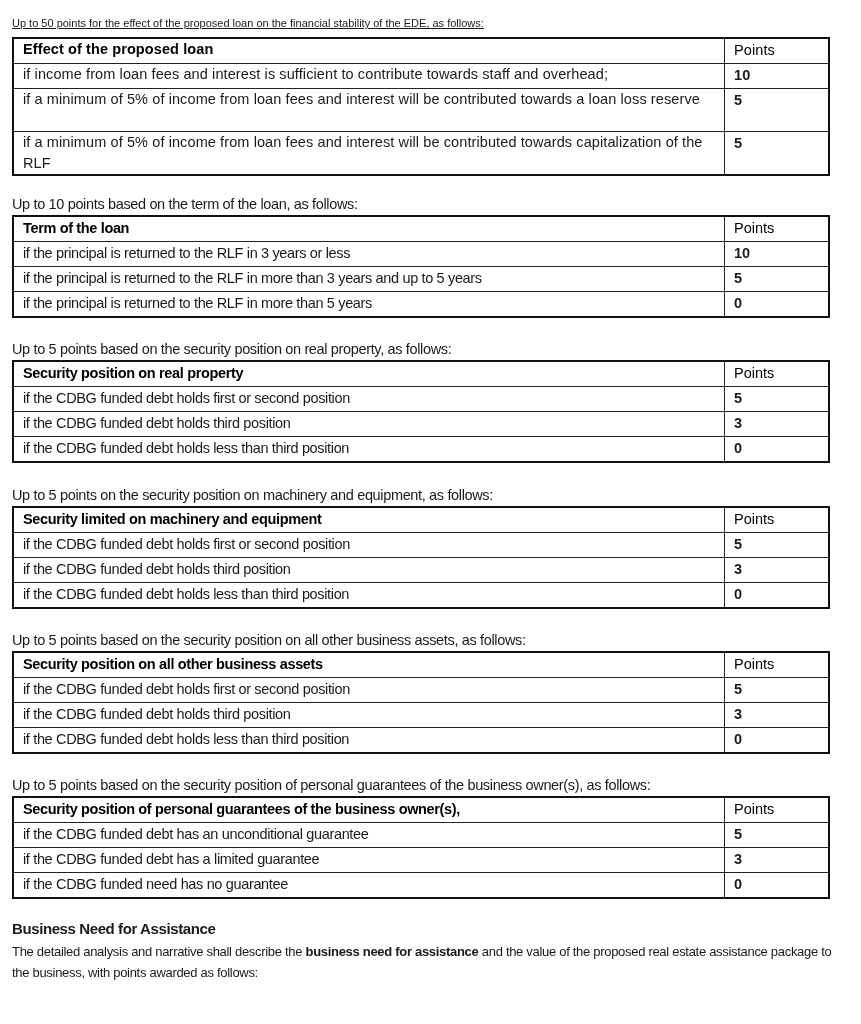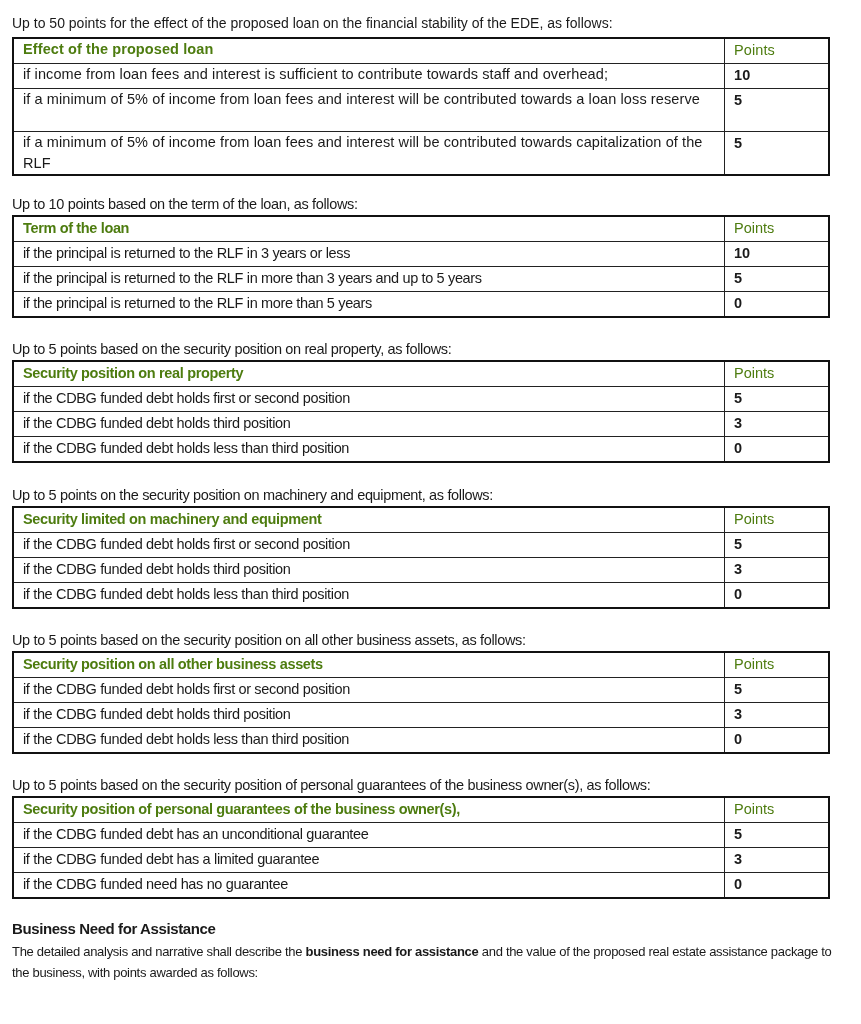"Up to 50 points for" div.intro { font-size: 14px -> 11px; text-decoration: none -> underline }
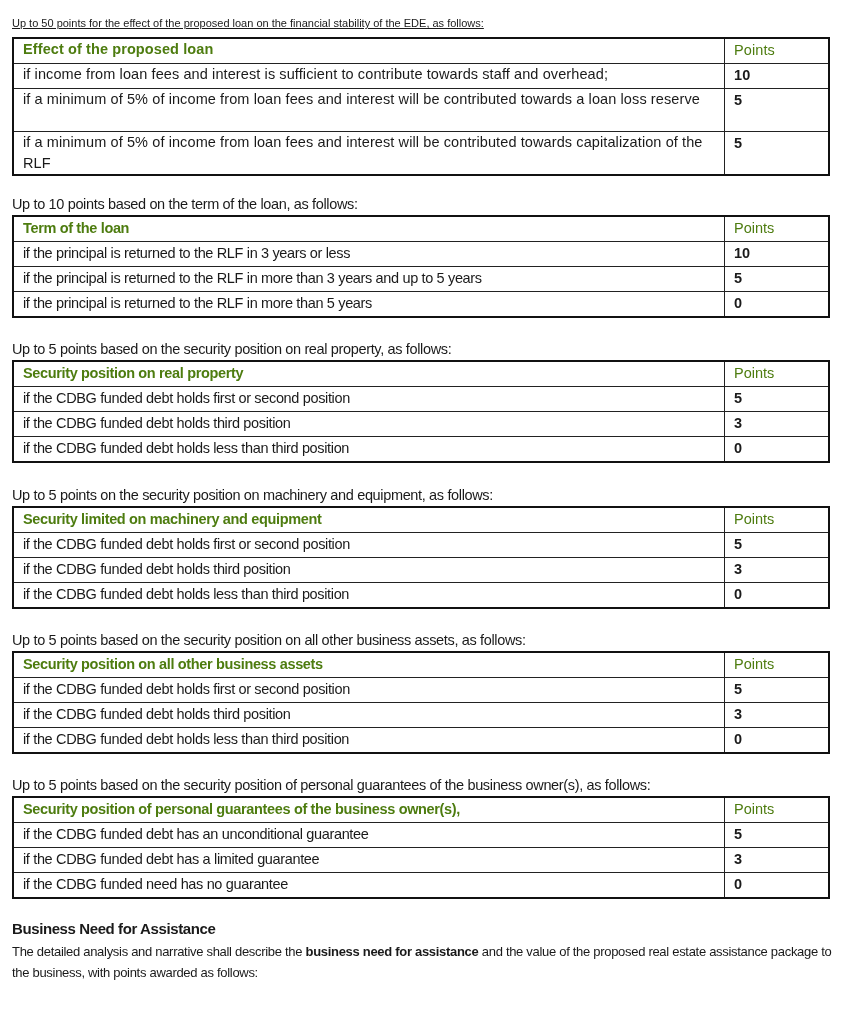"Effect of the proposed loan" table.score tr.head td { color: #4d7c0f -> #000000 }
